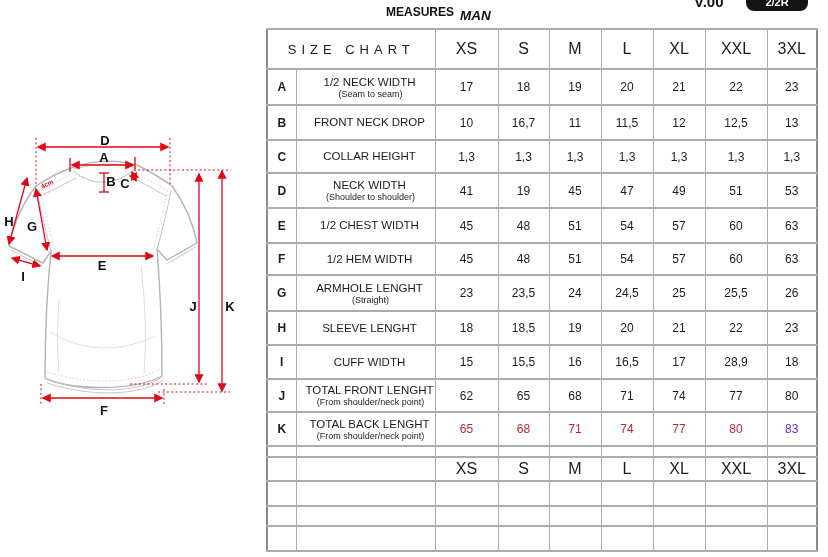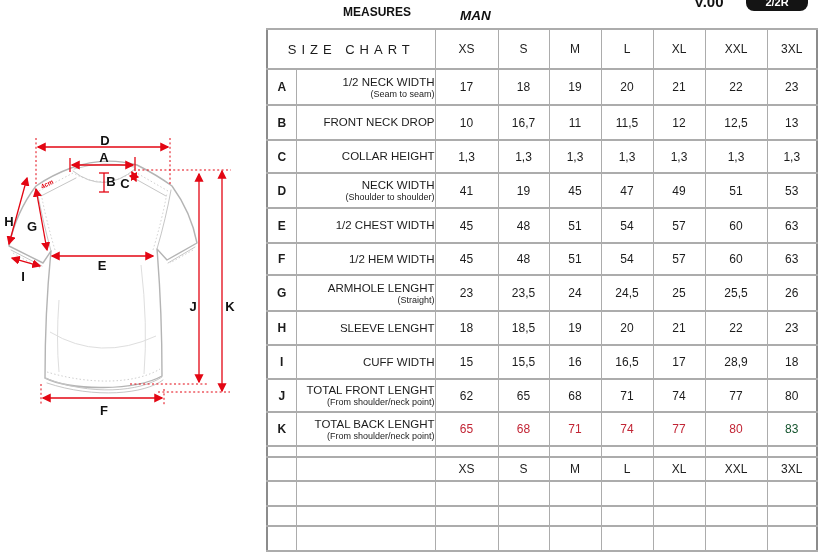"MEASURES" .measures-label { text-align: center -> right }
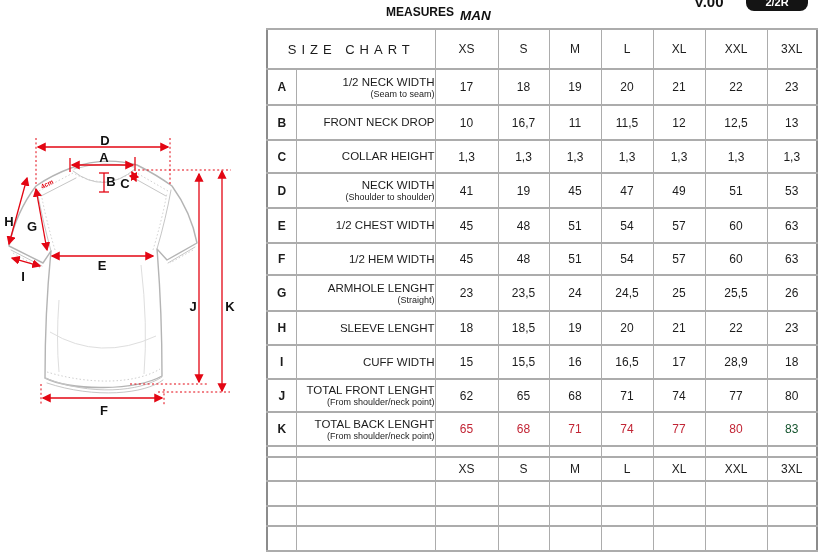"XS" #size-table .size-h { font-size: 12px -> 16px }
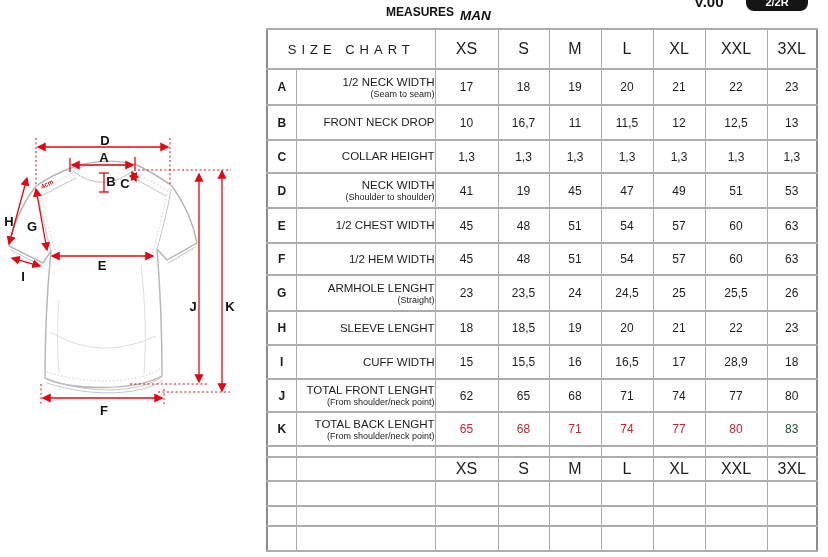"1/2 NECK WIDTH" #size-table .label { text-align: right -> center }
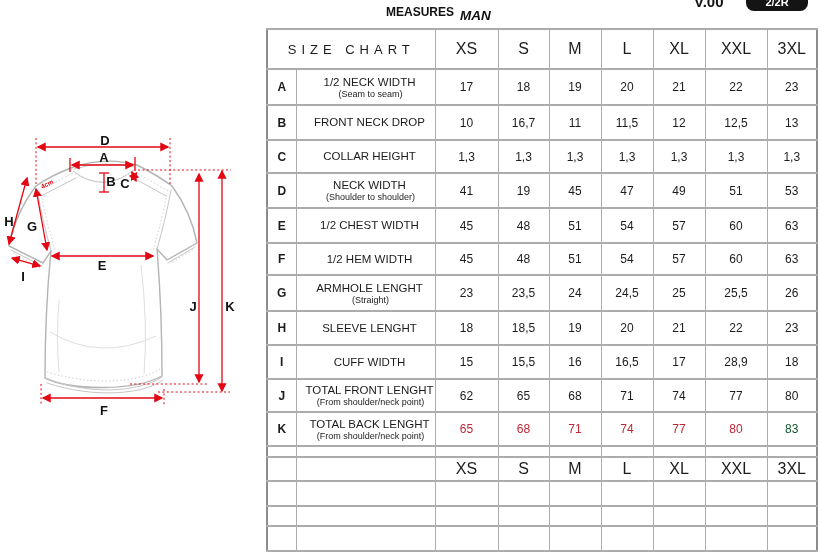"83" td.val { color: #14532d -> #6d28d9 }
